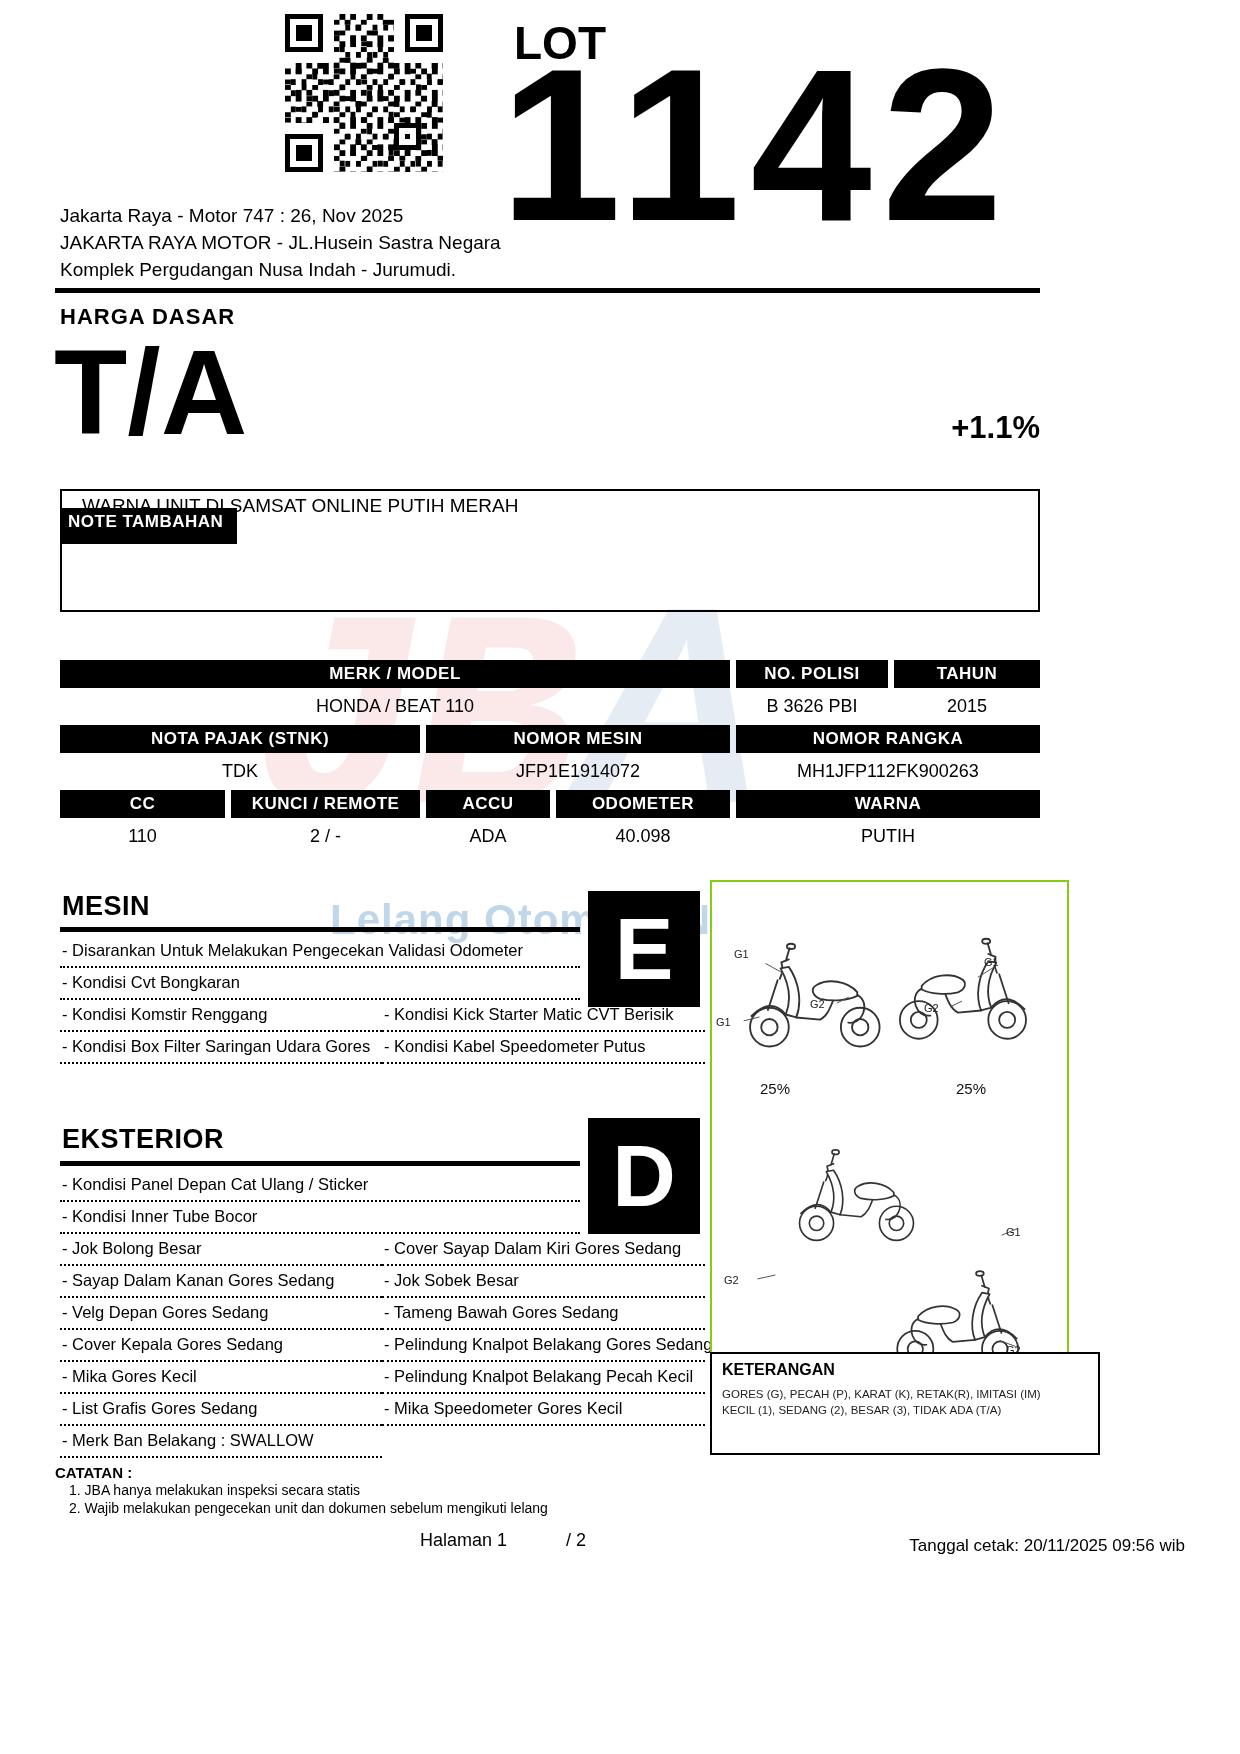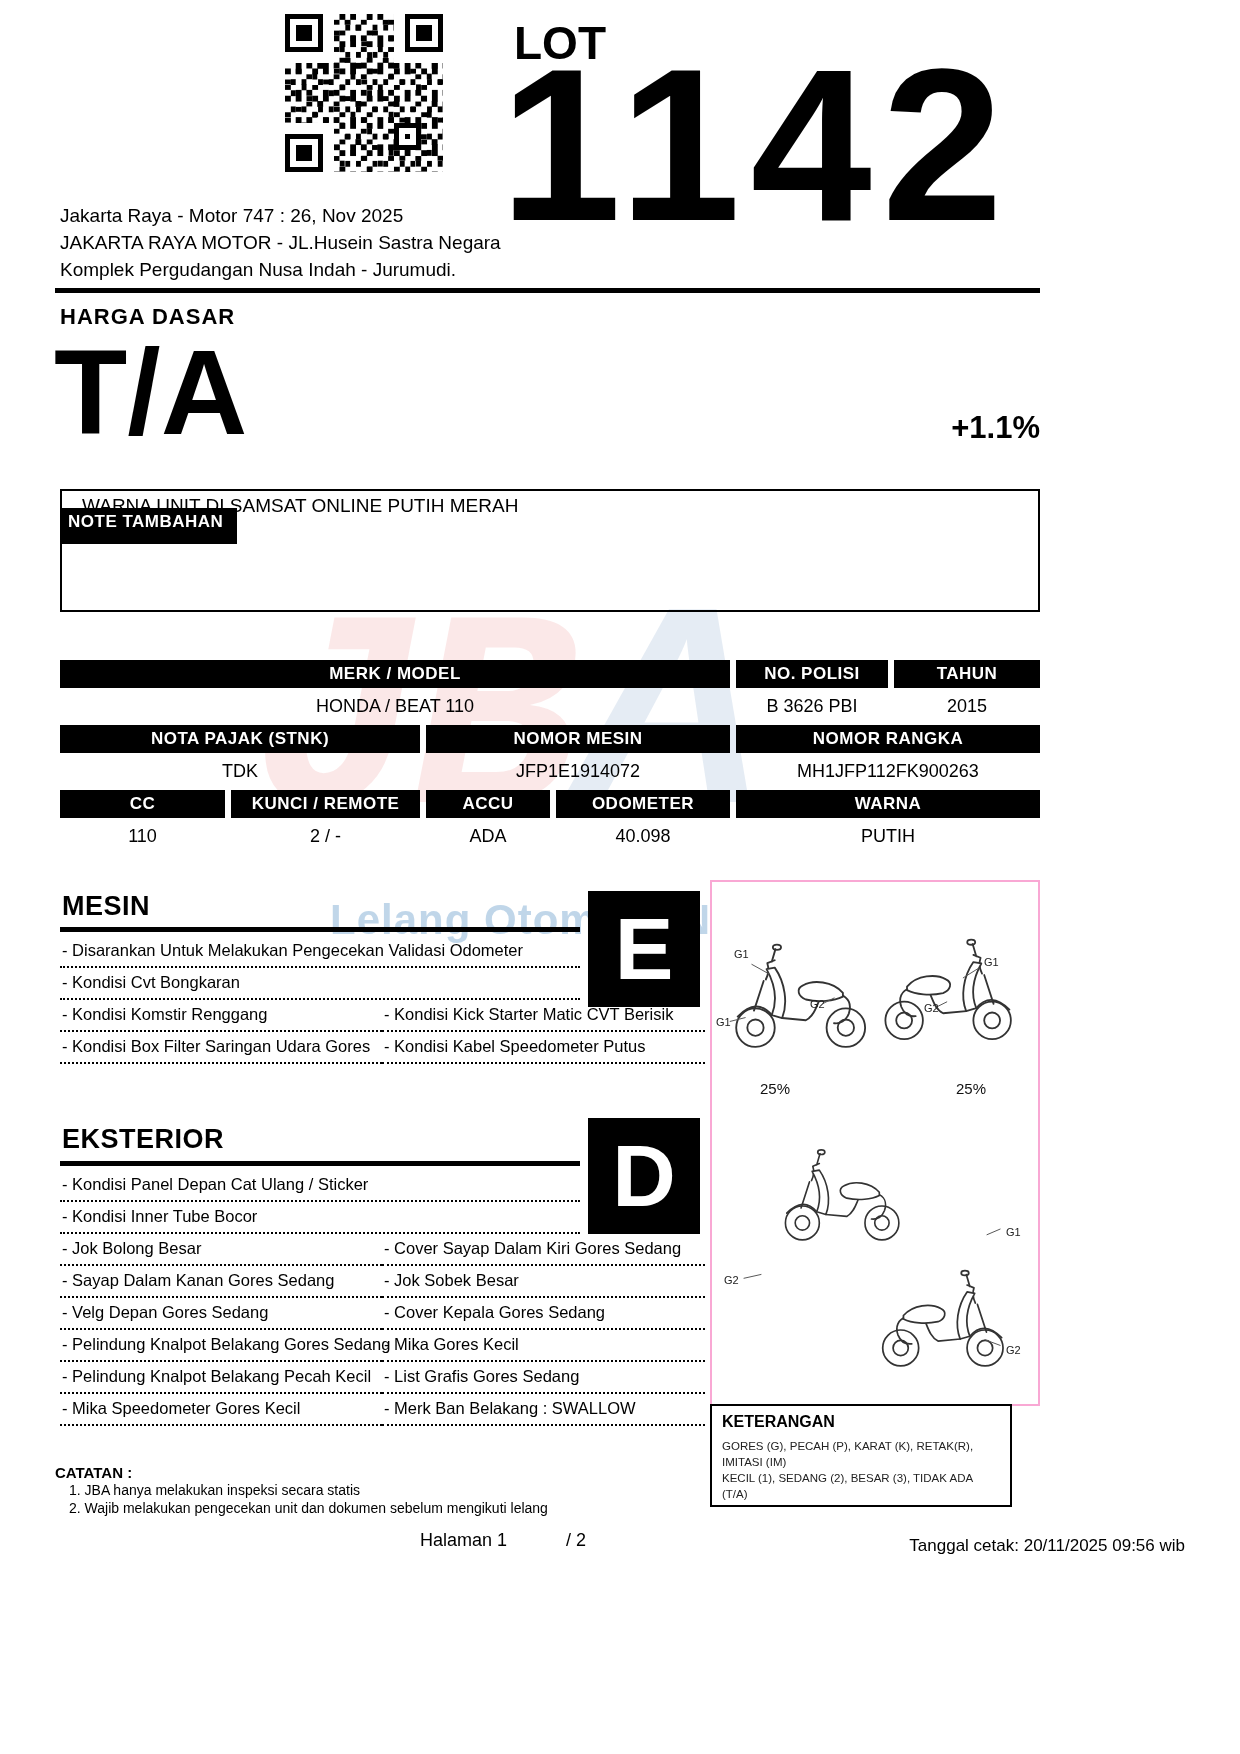"G1" .diagram { border: 2px solid #f9a8d4 -> 2px solid #84cc16; width: 330px -> 359px }
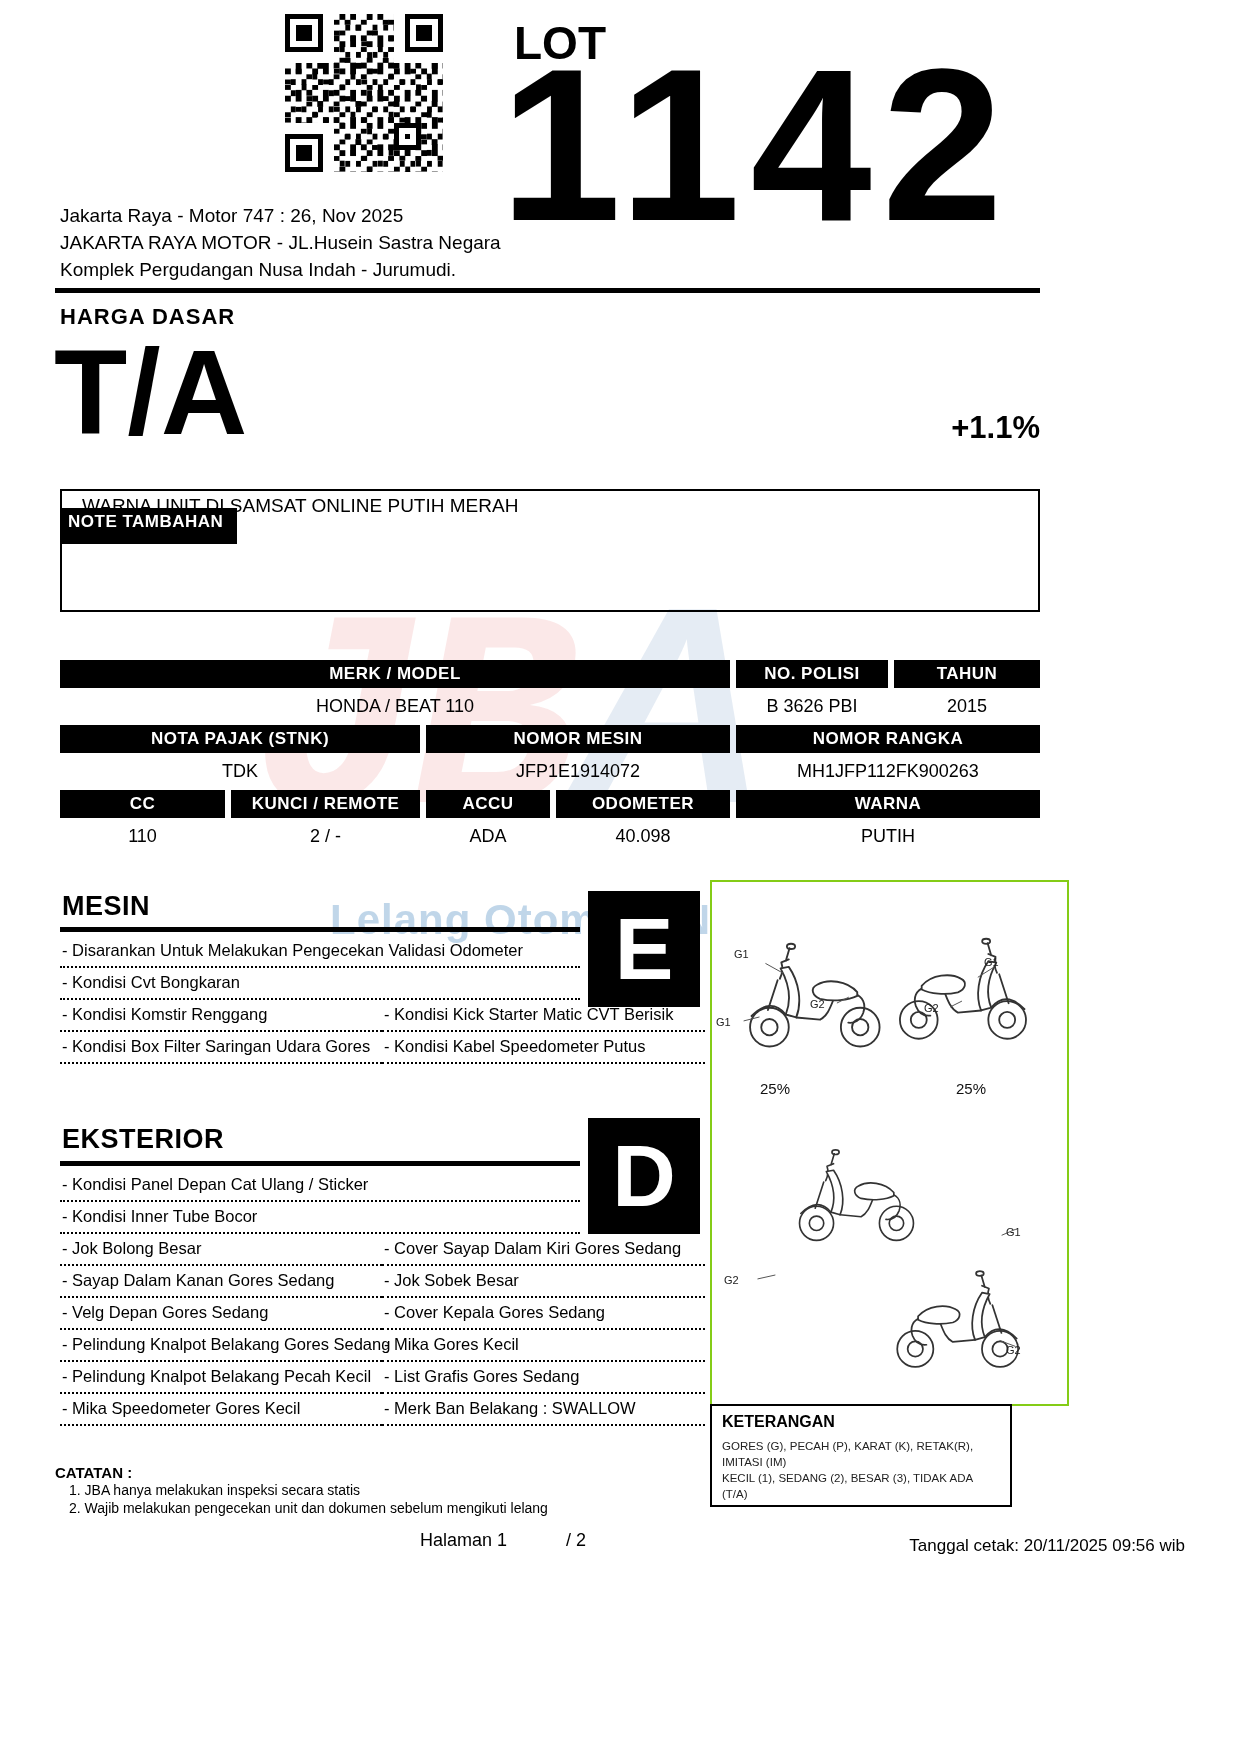"- Tameng Bawah Gores Sedang" div.item { html: none -> <div>- Tameng Bawah Gores Sedang</div> }
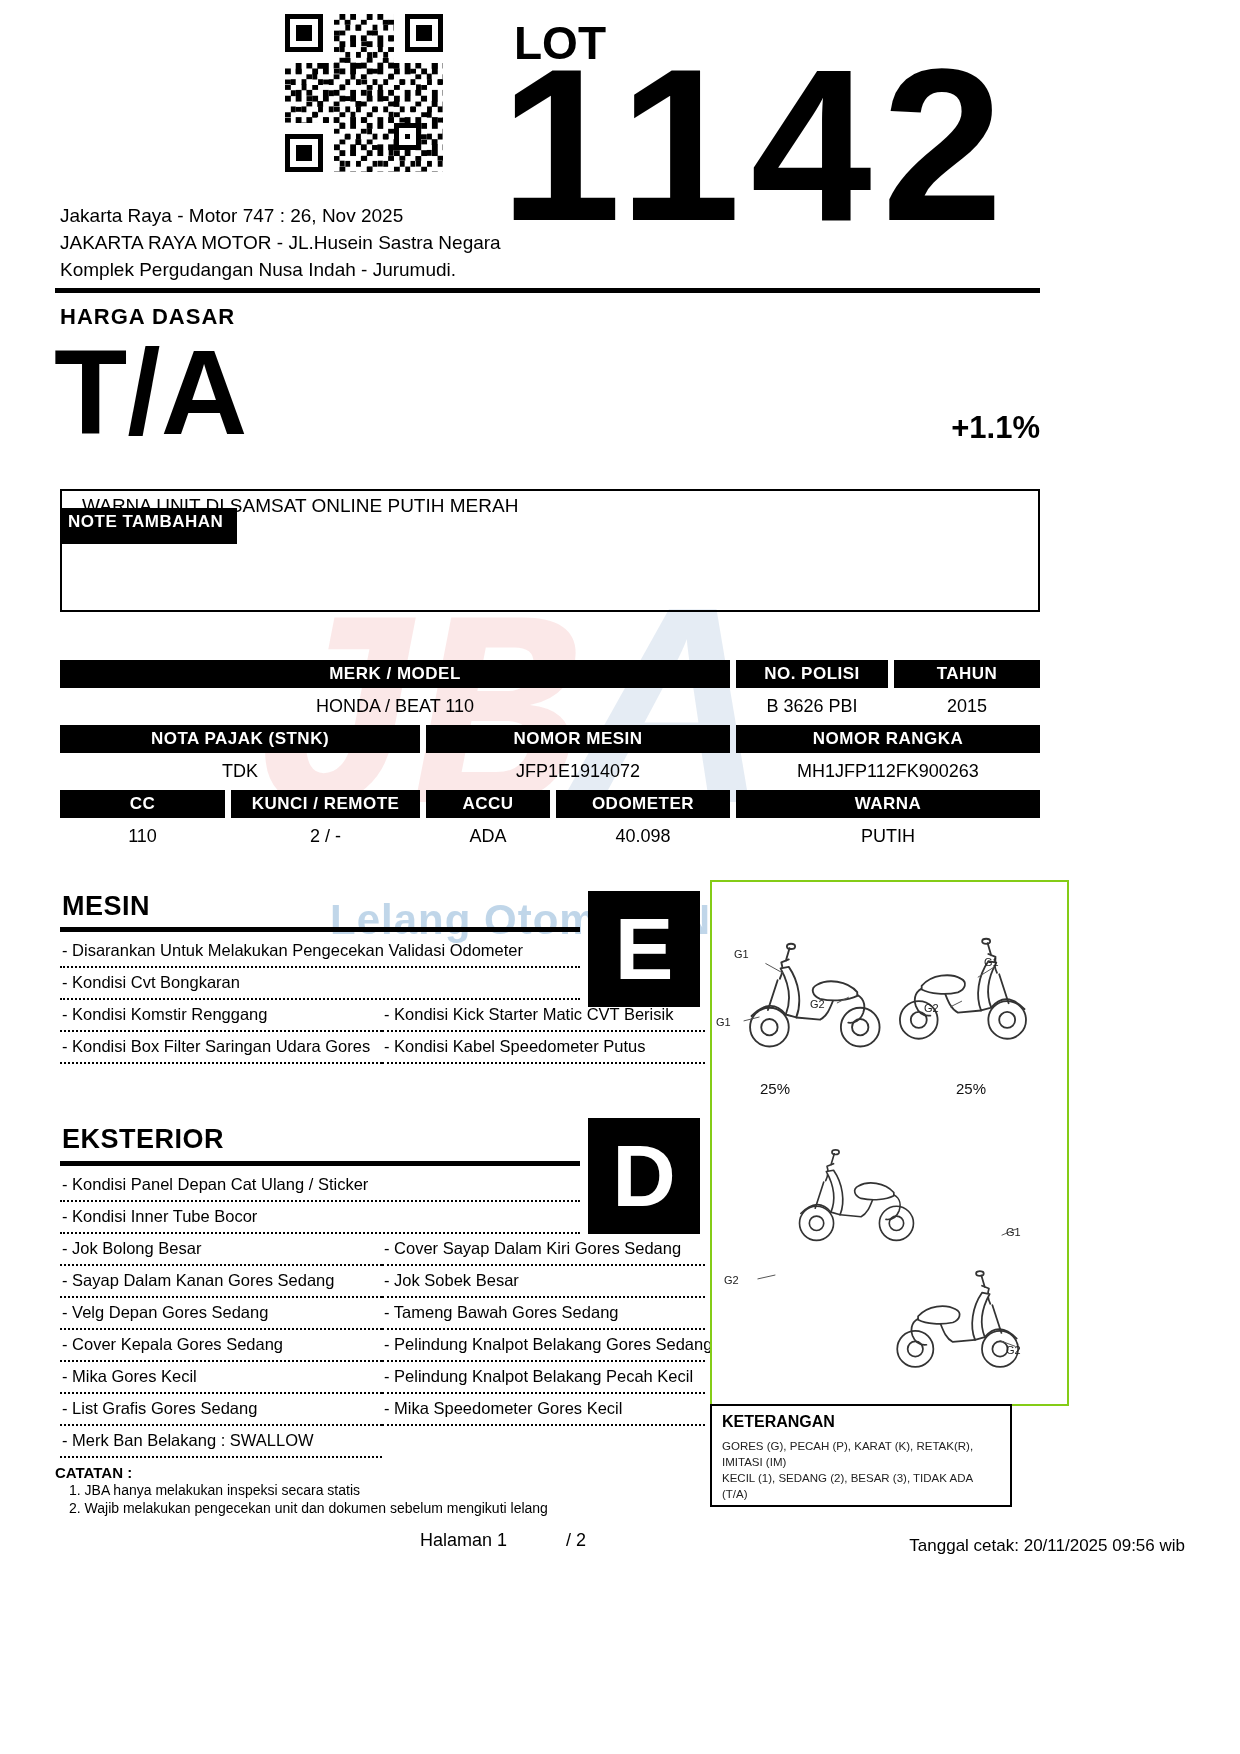"KETERANGAN" .keterangan { top: 1404px -> 1352px; width: 302px -> 390px }
